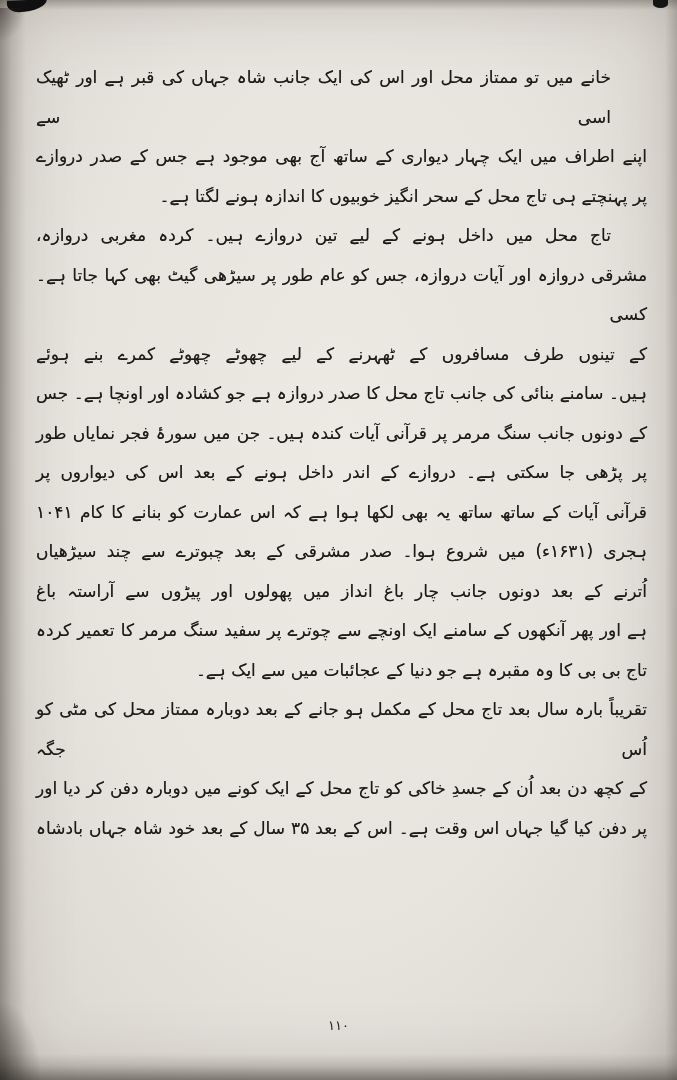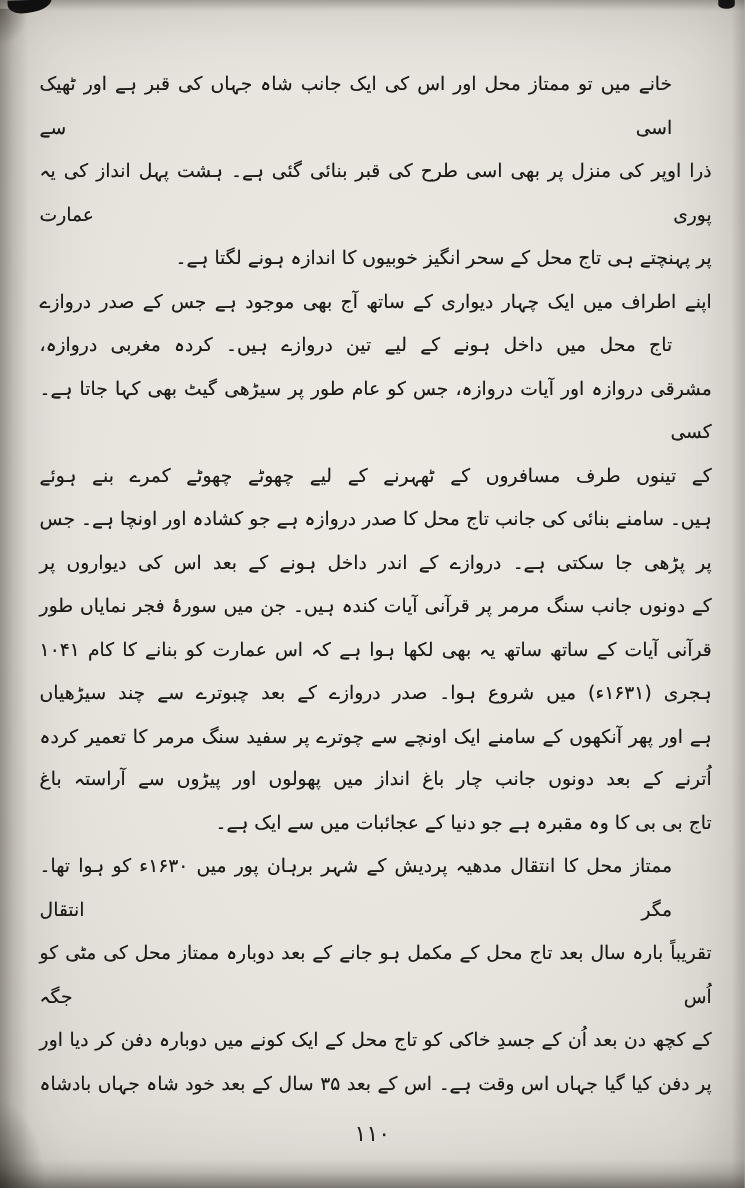"ذرا اوپر کی منزل پر" div.line { html: <div>ذرا اوپر کی منزل پر بھی اسی طرح کی قبر بنائی گئی ہے۔ ہشت پہل انداز کی یہ پوری عمارت</div> -> none }
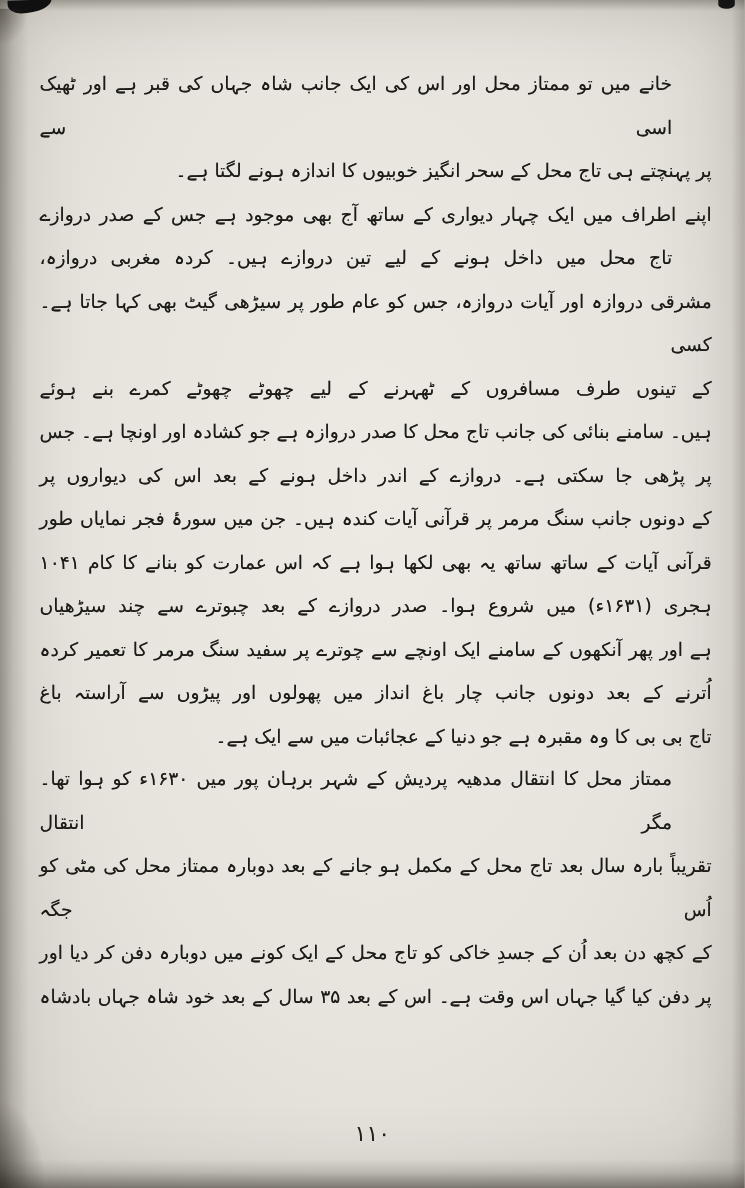"پر پہنچتے ہی تاج محل" div.line { order: before "اپنے اطراف میں ایک چہار" -> after "اپنے اطراف میں ایک چہار" }
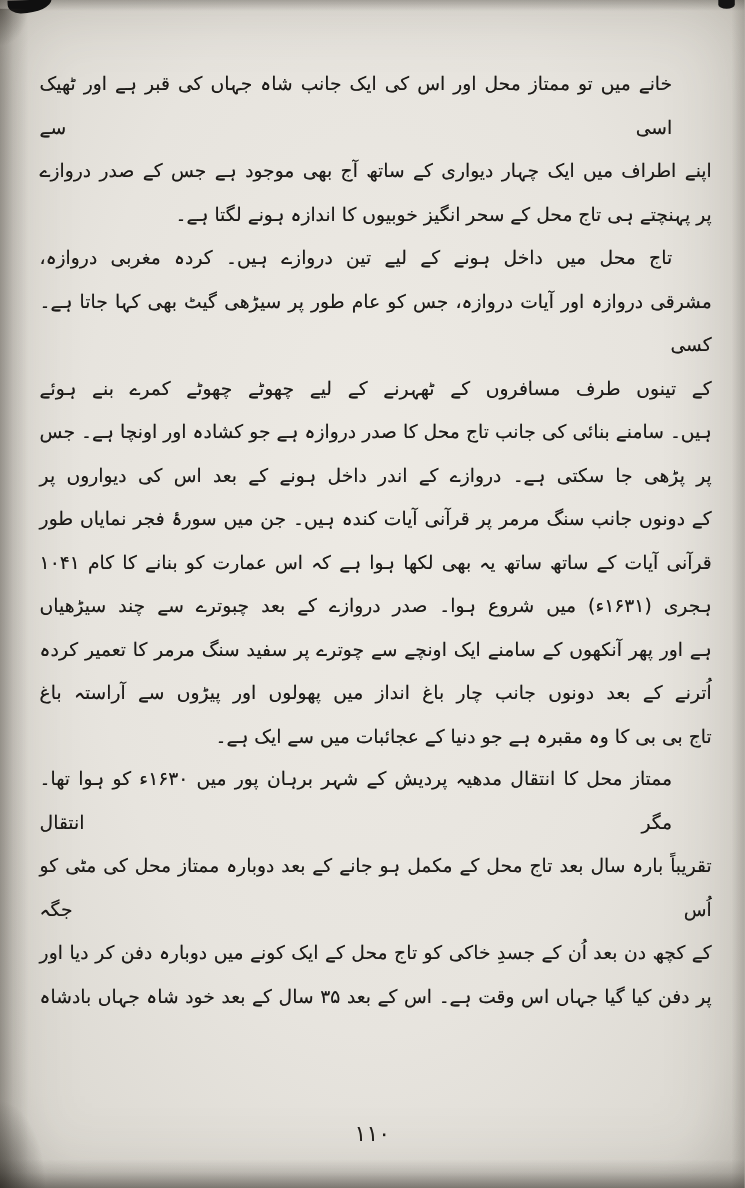"پر پڑھی جا سکتی ہے۔" div.line { order: before "کے دونوں جانب سنگ مرمر" -> after "کے دونوں جانب سنگ مرمر" }
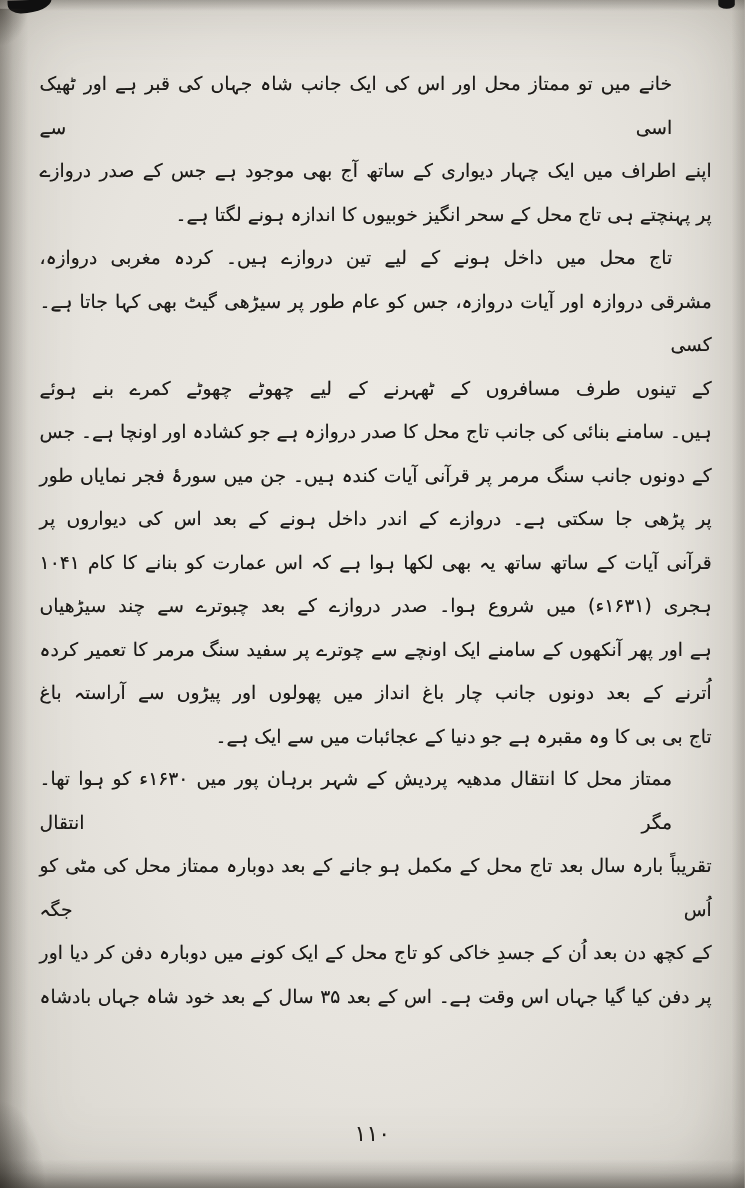"ہجری (۱۶۳۱ء) میں شروع ہوا۔" div.line { text: دروازے -> مشرقی }
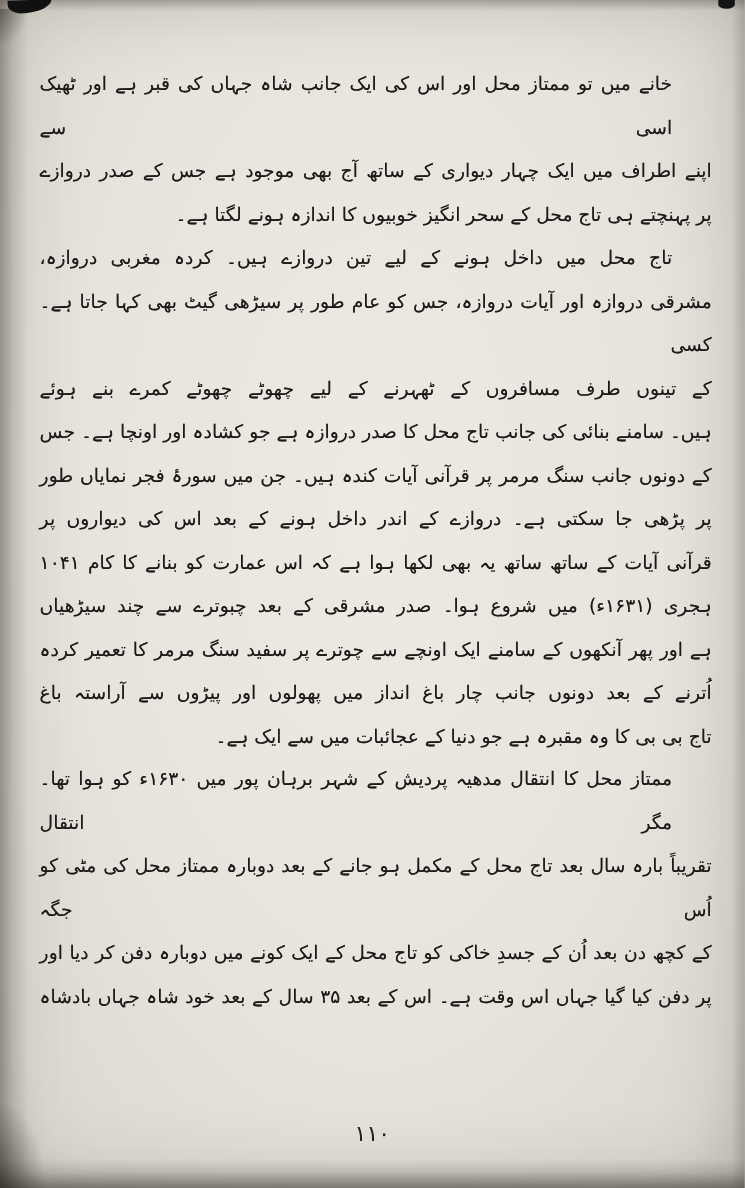"ہے اور پھر آنکھوں کے" div.line { order: before "اُترنے کے بعد دونوں جانب" -> after "اُترنے کے بعد دونوں جانب" }
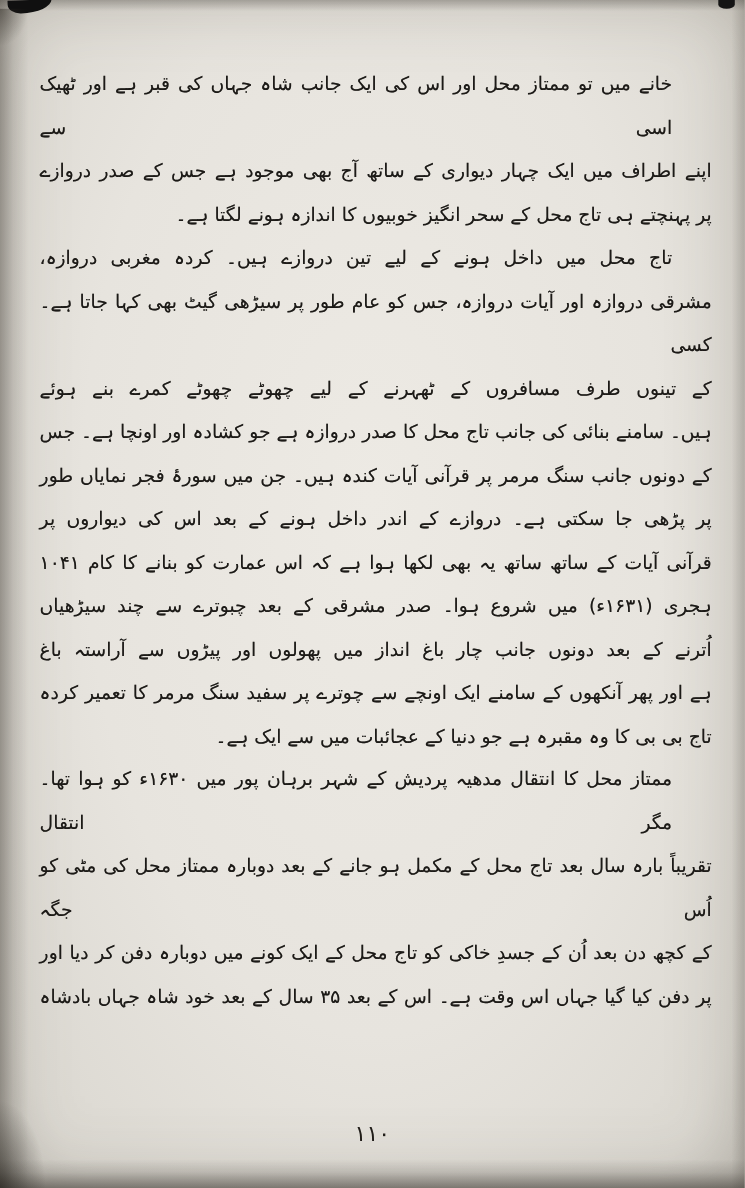"ممتاز محل کا انتقال مدھیہ" div.line { html: <div>ممتاز محل کا انتقال مدھیہ پردیش کے شہر برہان پور میں ۱۶۳۰ء کو ہوا تھا۔ مگر انتقال</div> -> none }
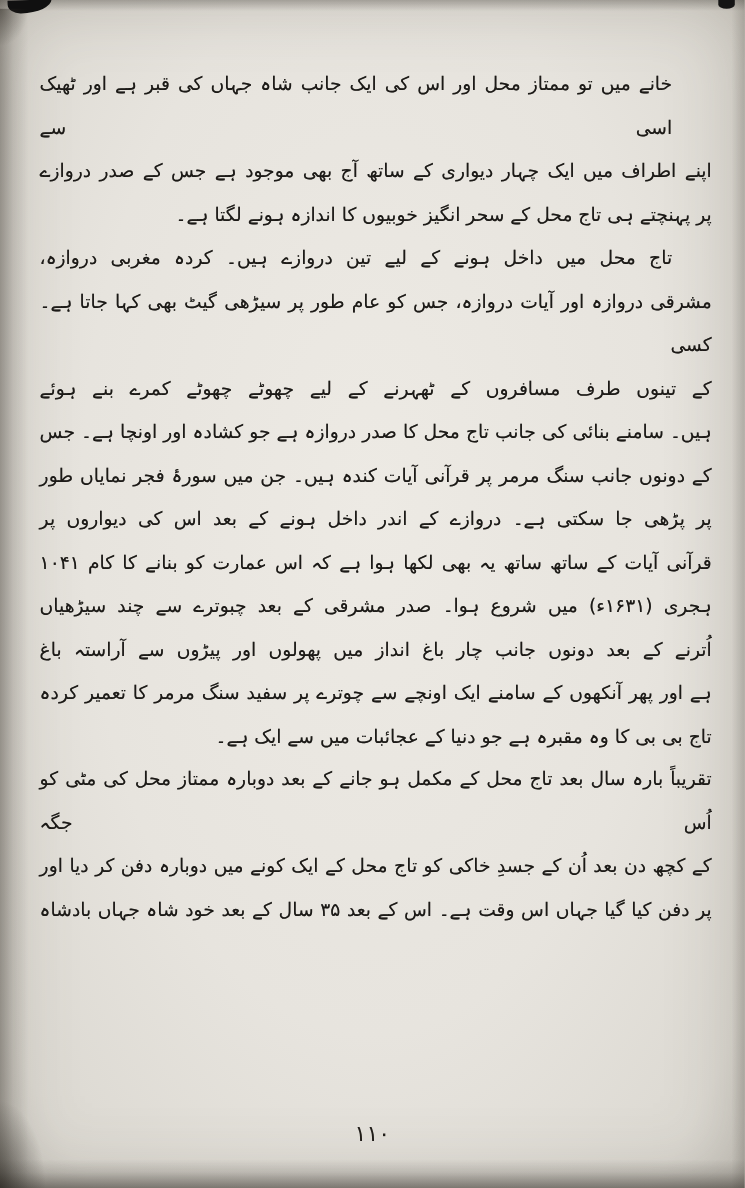"۱۱۰" .page-footer { font-size: 20px -> 13px }
